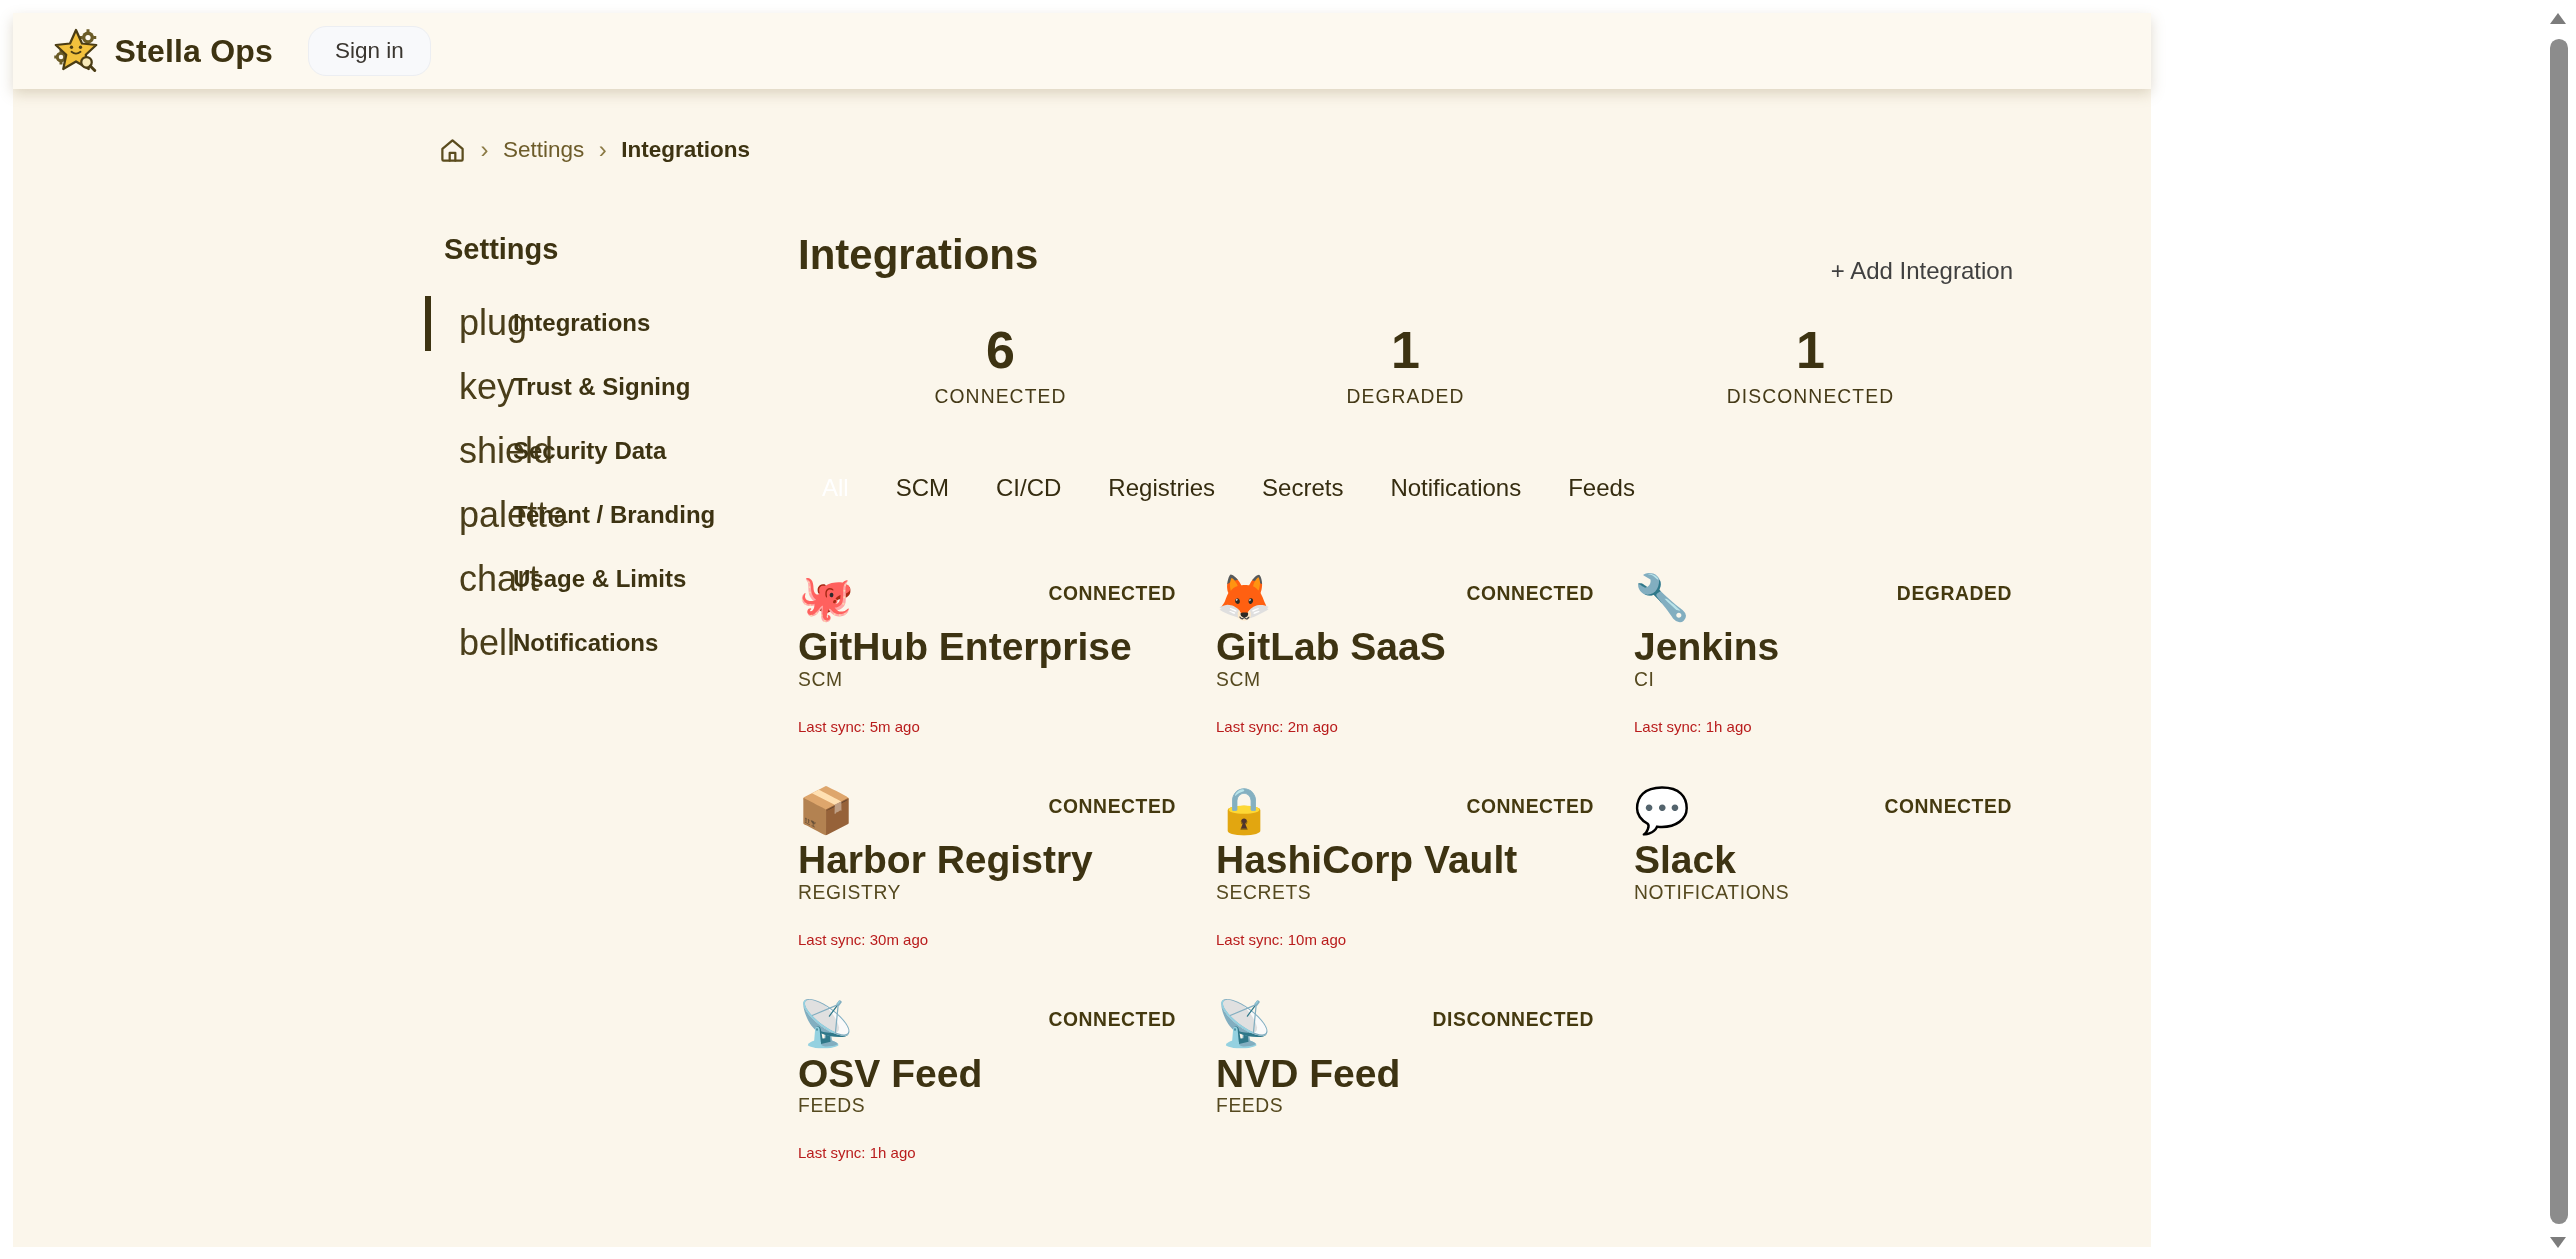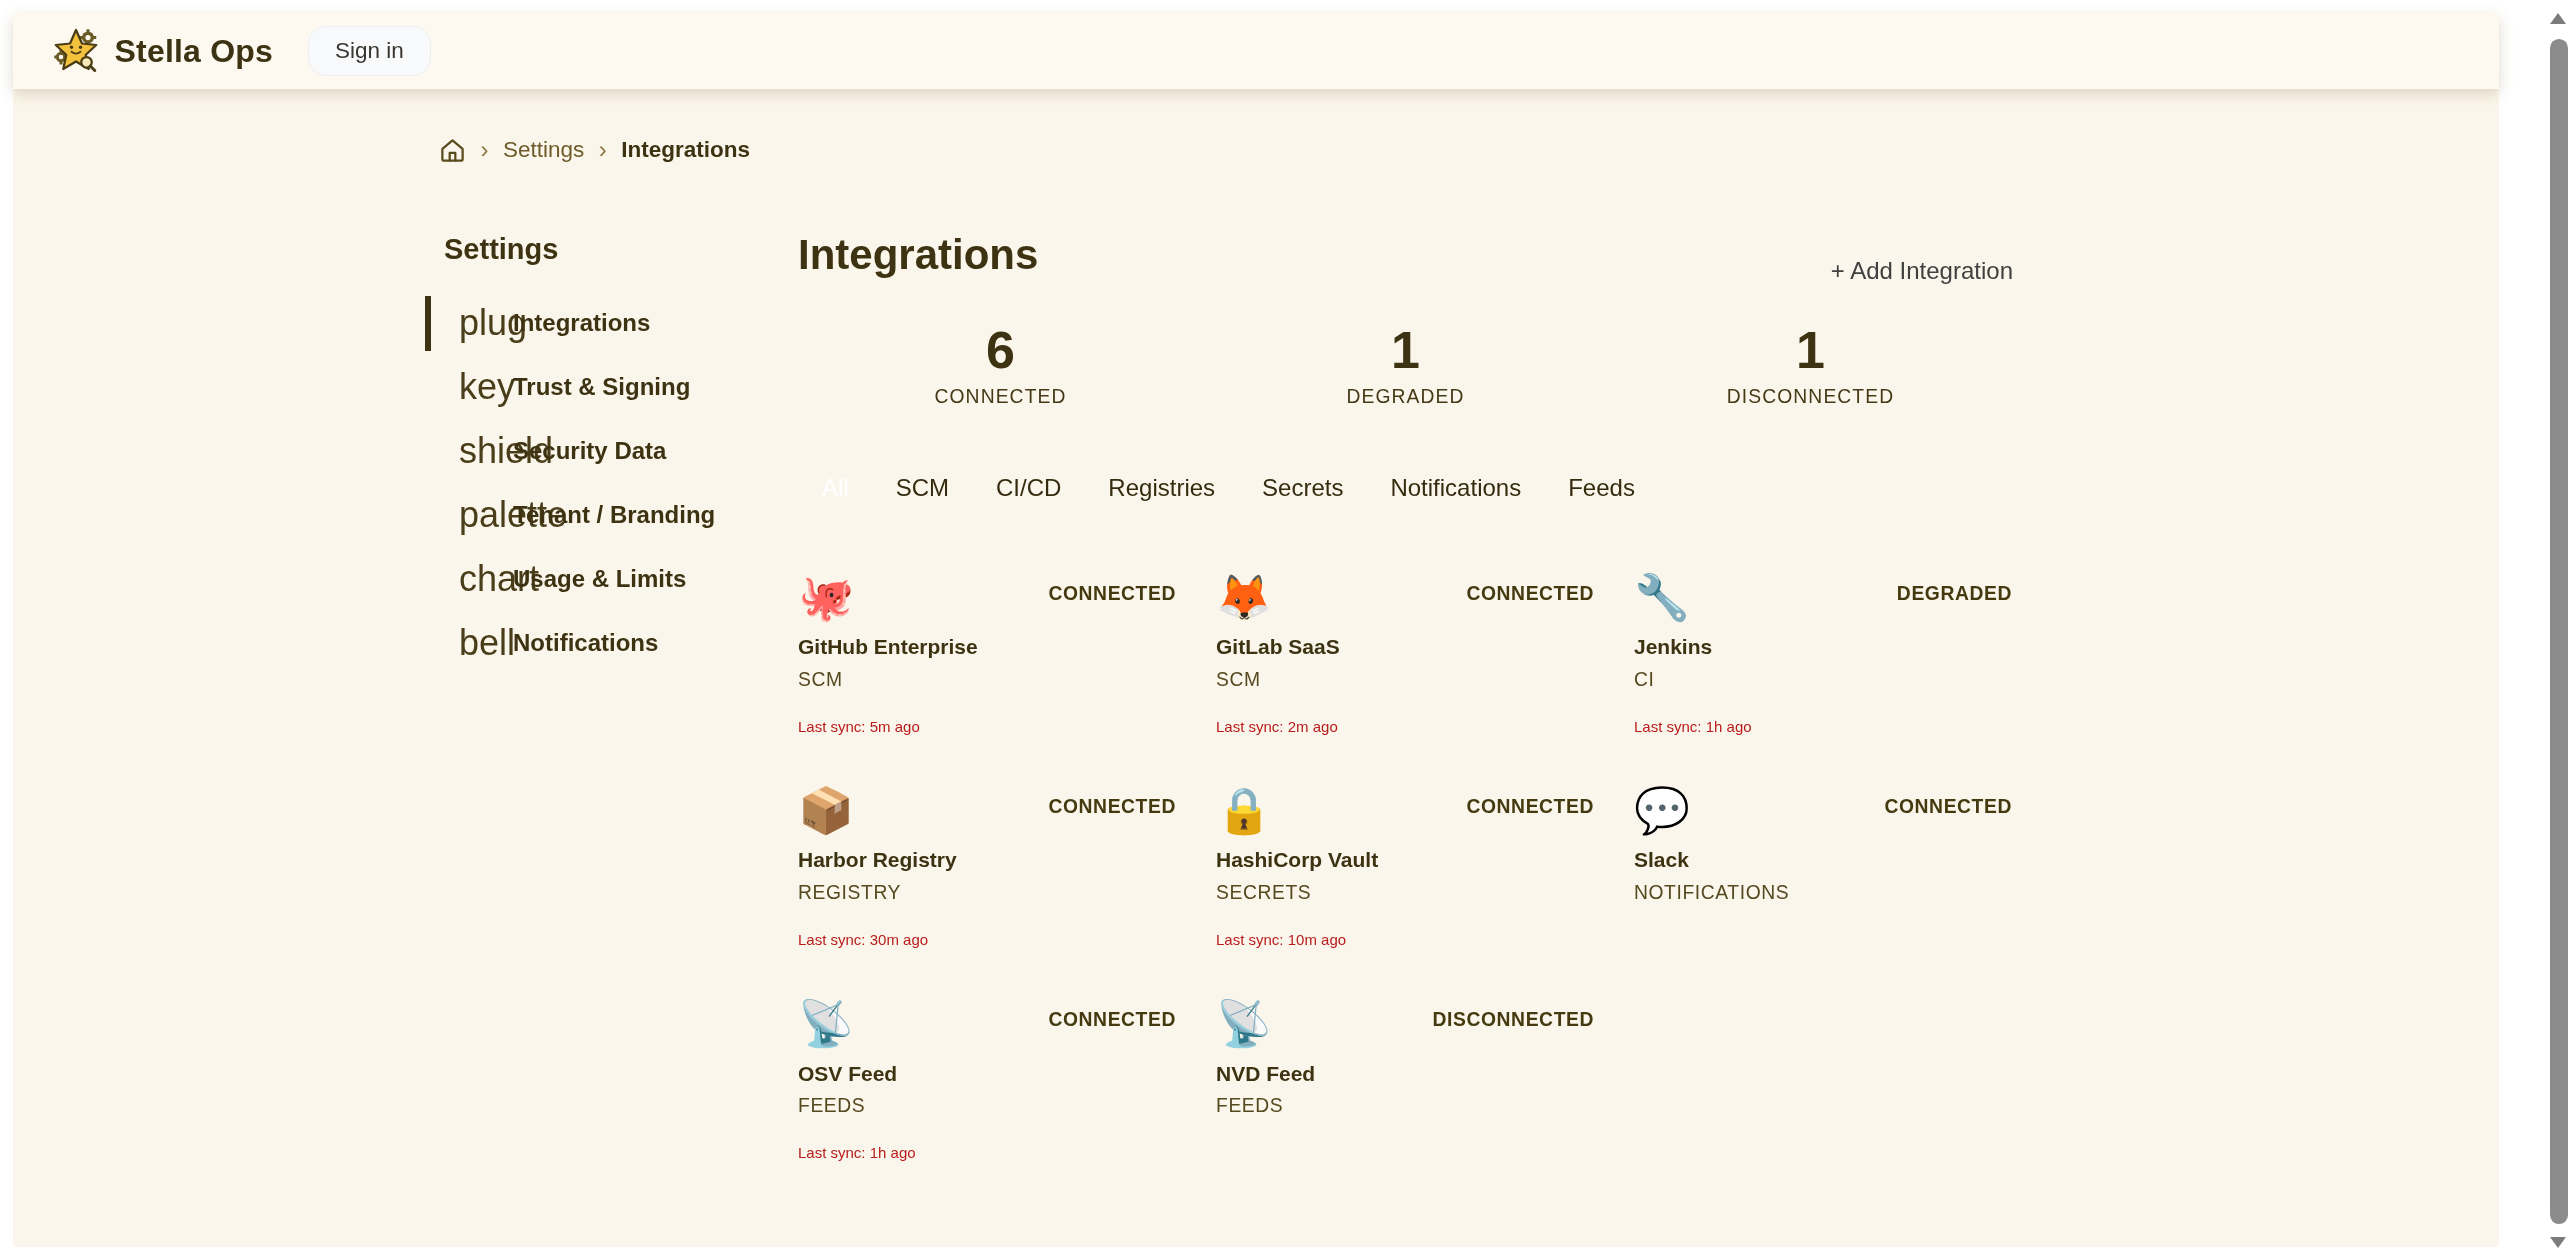"Stella Ops" .app { width: 2486px -> 2138px }
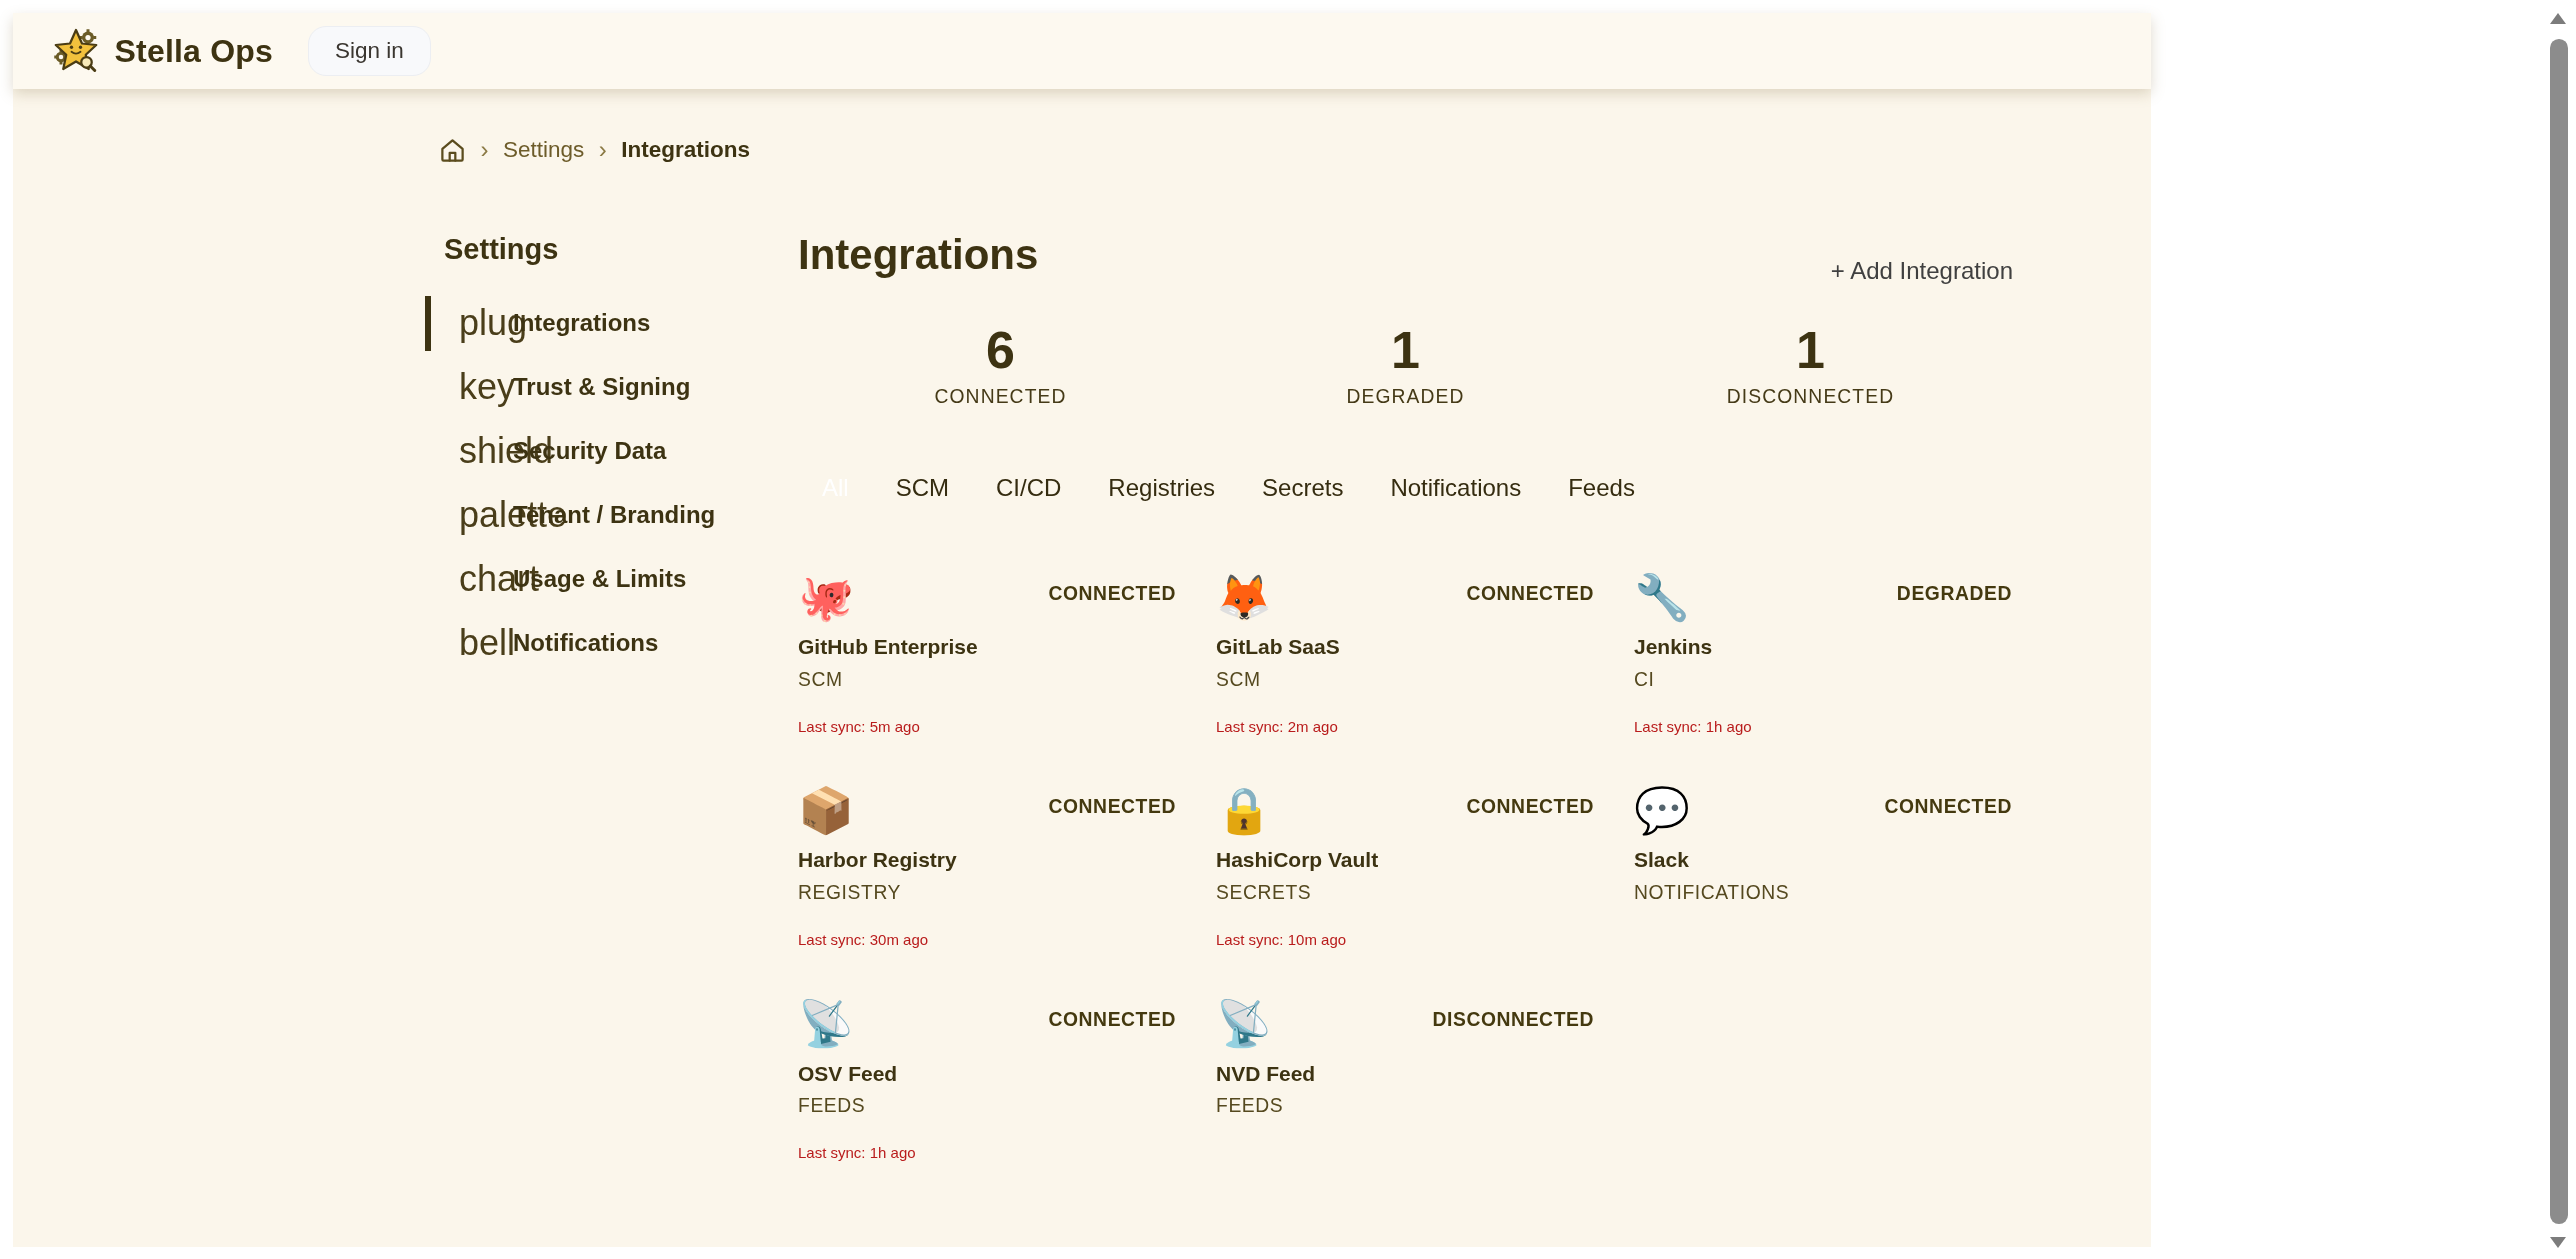"GitHub Enterprise" .card-name { font-size: 21px -> 39px }
